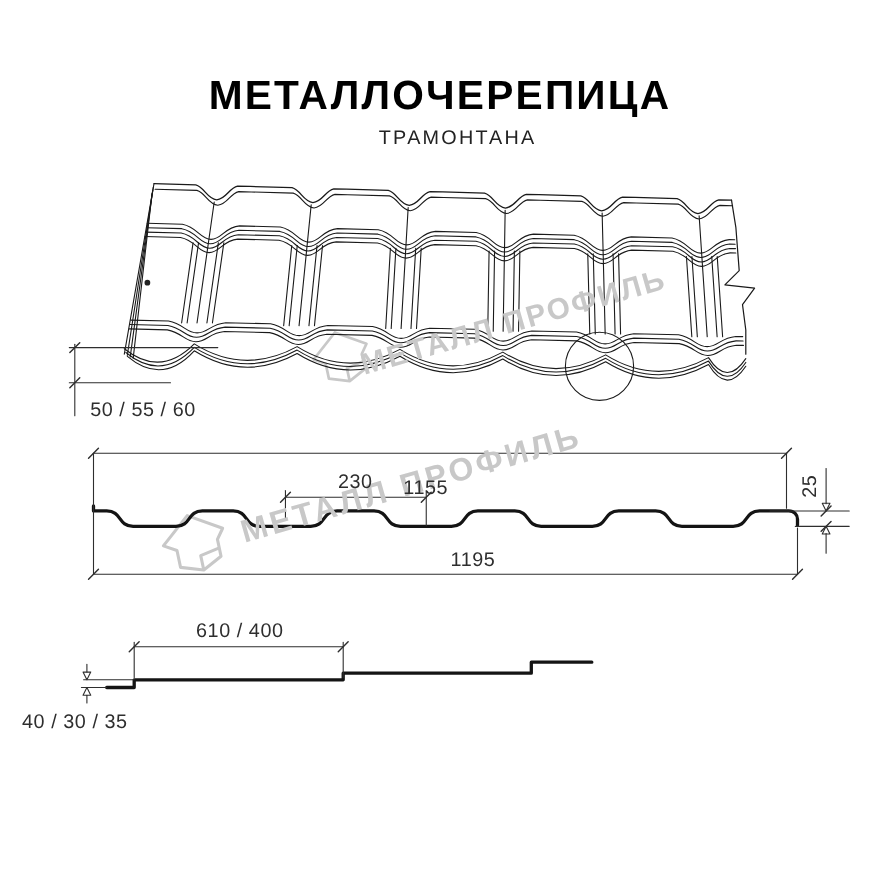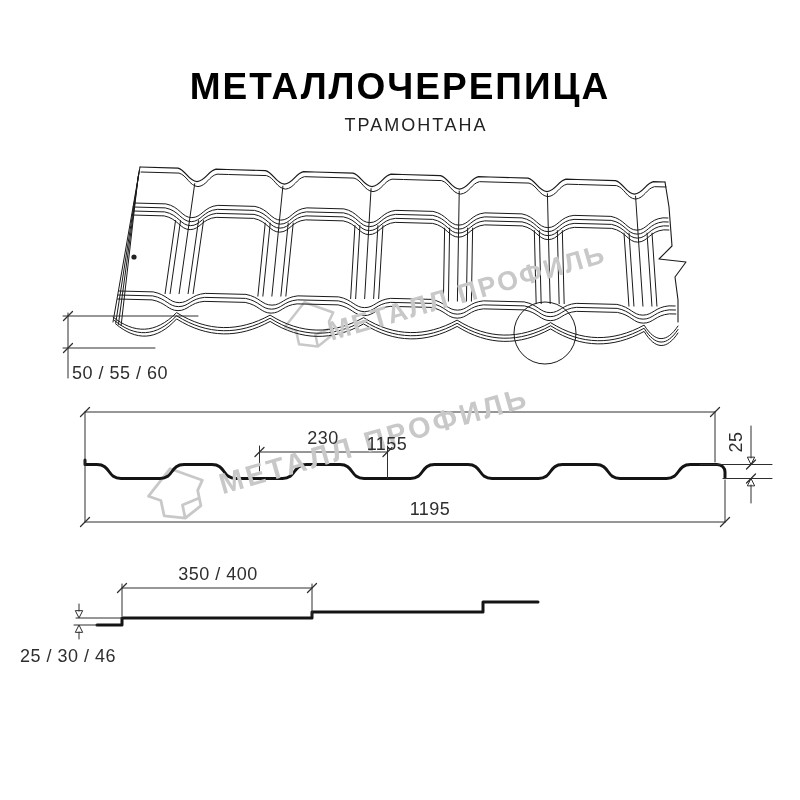"50 / 55 / 60" div.abs { left: 120px -> 130px }
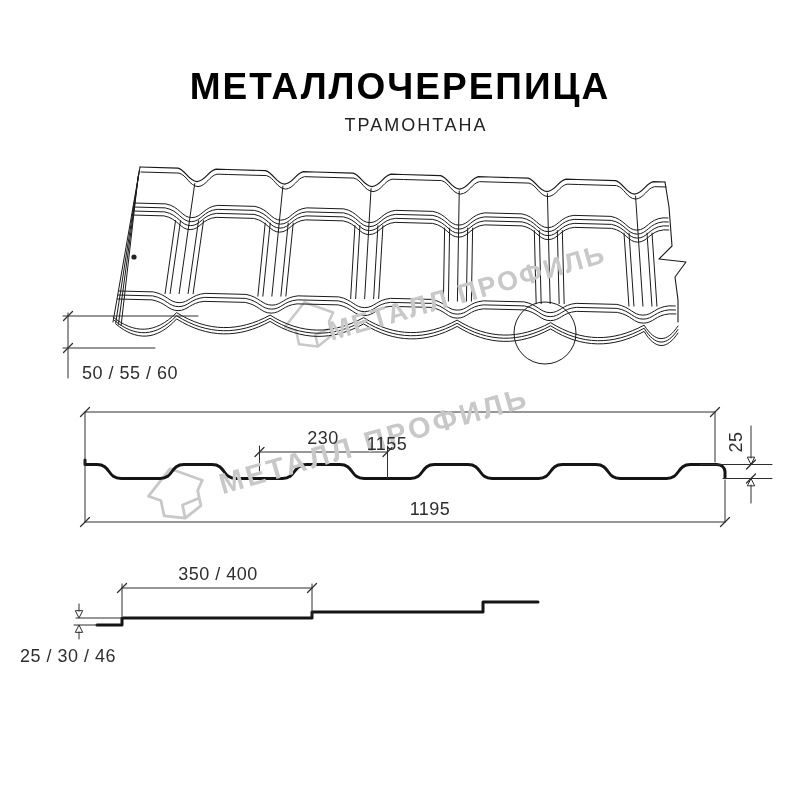"350 / 400" div.abs { text: 350 -> 610 }
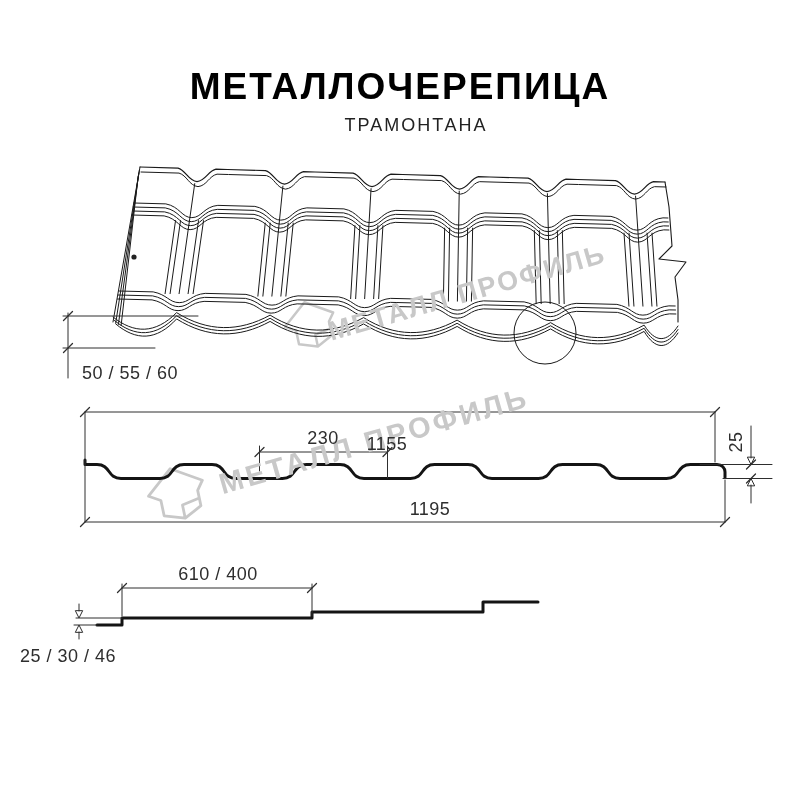"25 / 30 / 46" div.abs { text: 25 / 30 / 46 -> 40 / 30 / 35 }
